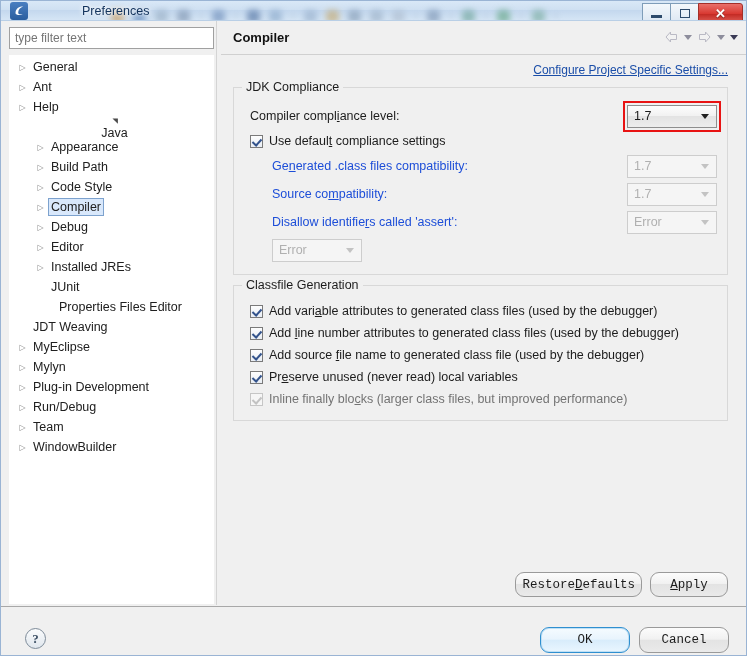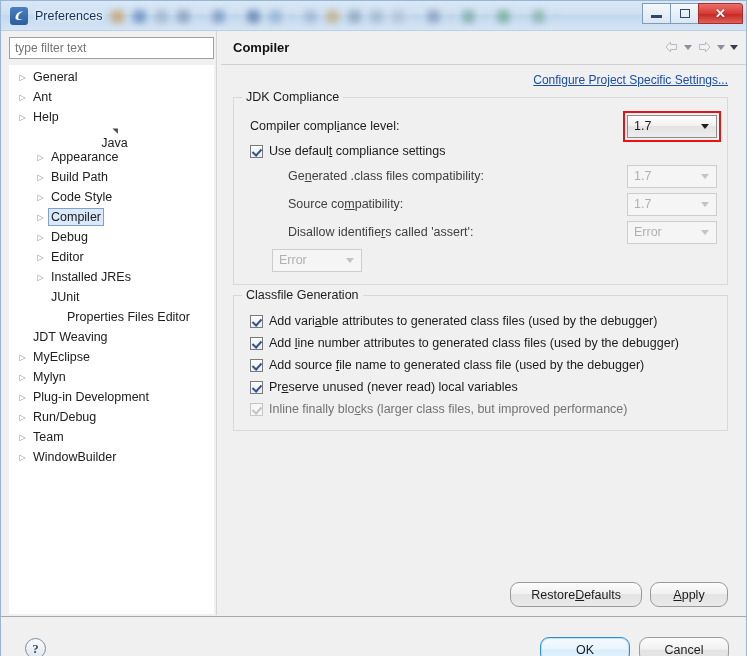"Preferences" #titlebar { gap: none -> 47px; height: 30px -> 20px }
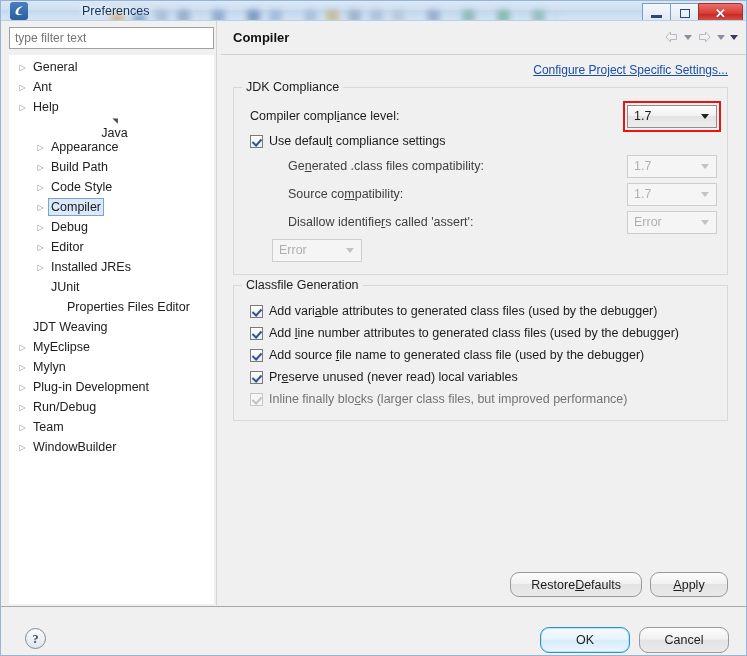"Generated .class files compatibility:" .field-label.disabled { color: #404040 -> #1d4ed8; margin-left: 16px -> none }
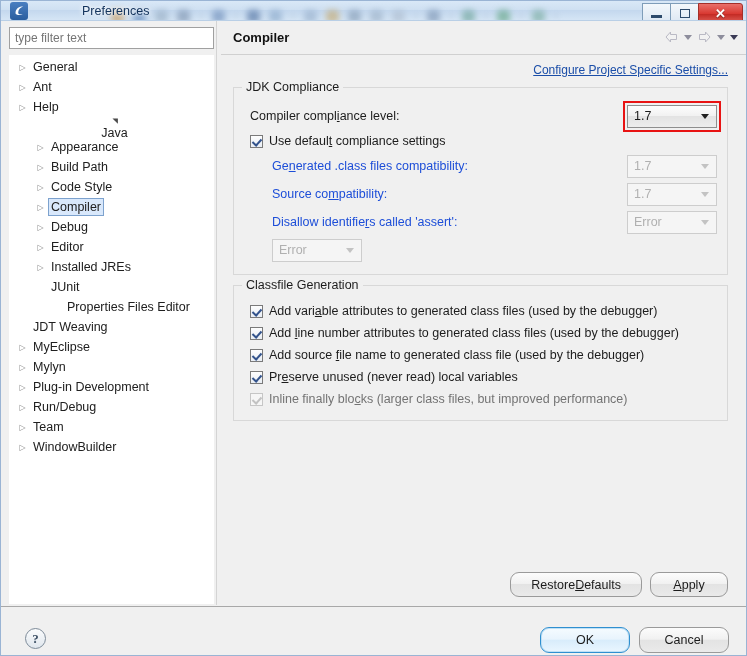"Properties Files Editor" div.tree-row { margin-left: 8px -> none }
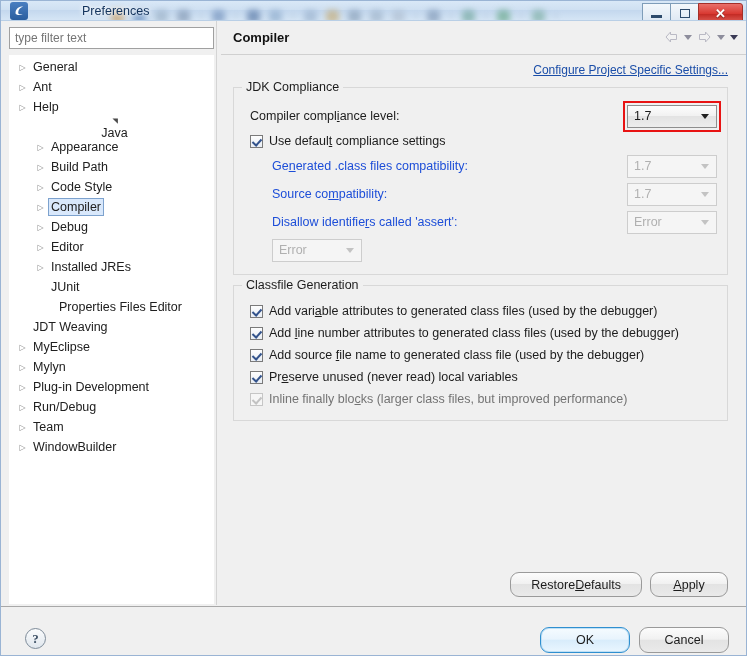"Restore efaults" .btn { font-family: Liberation Sans, sans-serif -> Liberation Mono, monospace; padding: 0 20px -> 0 6px }
